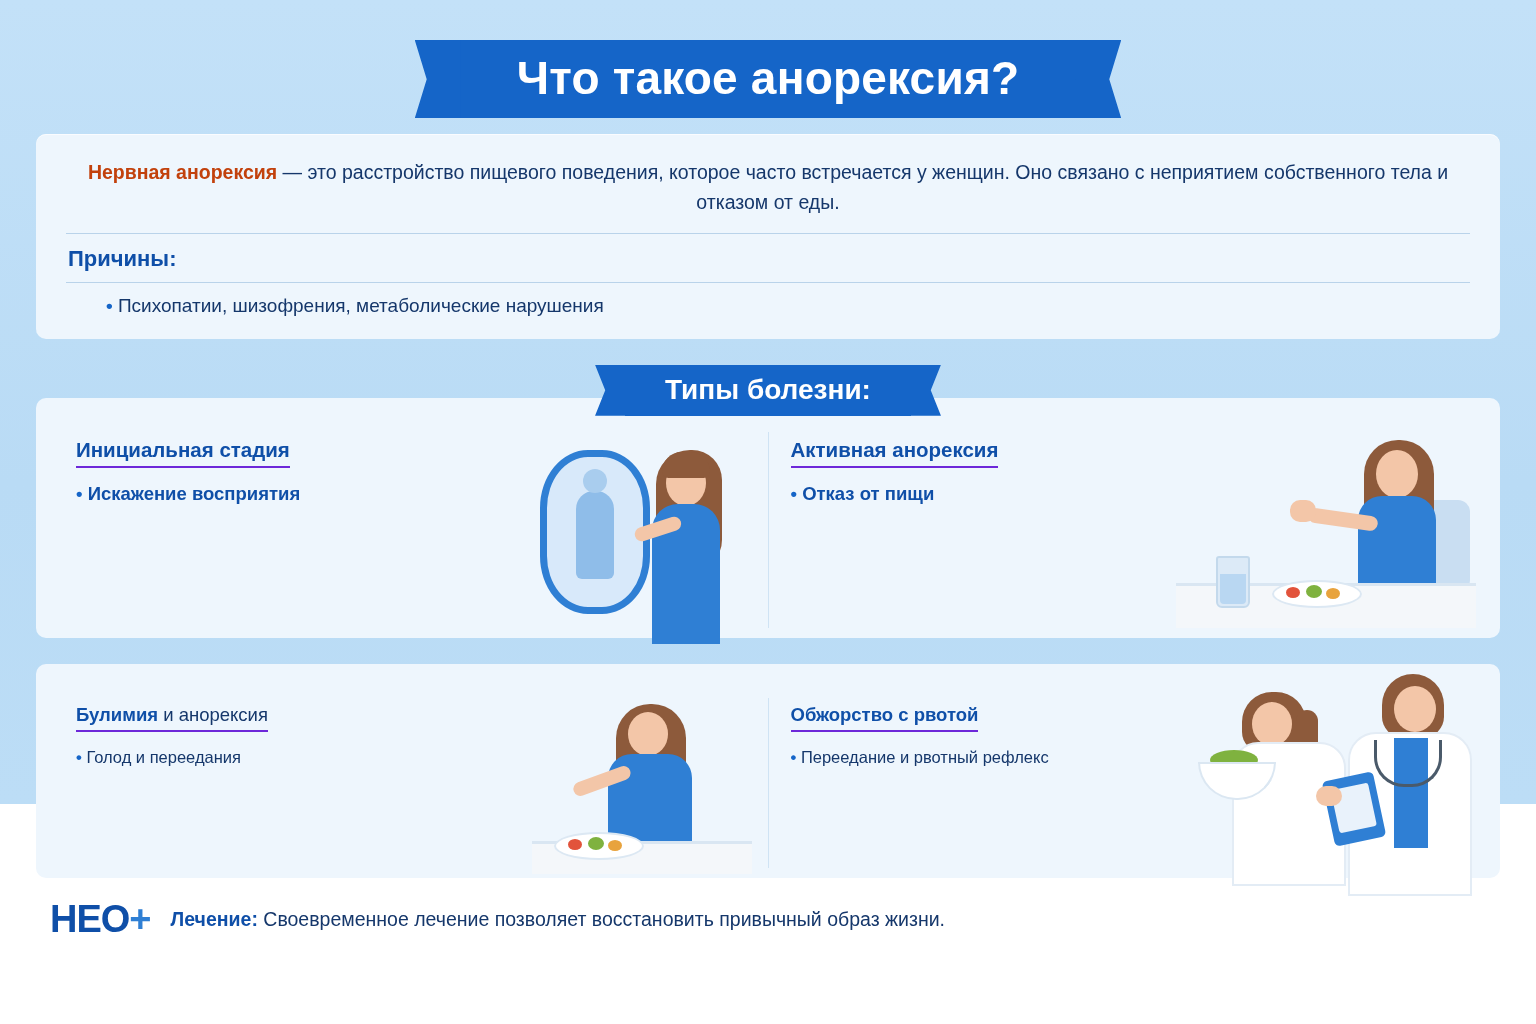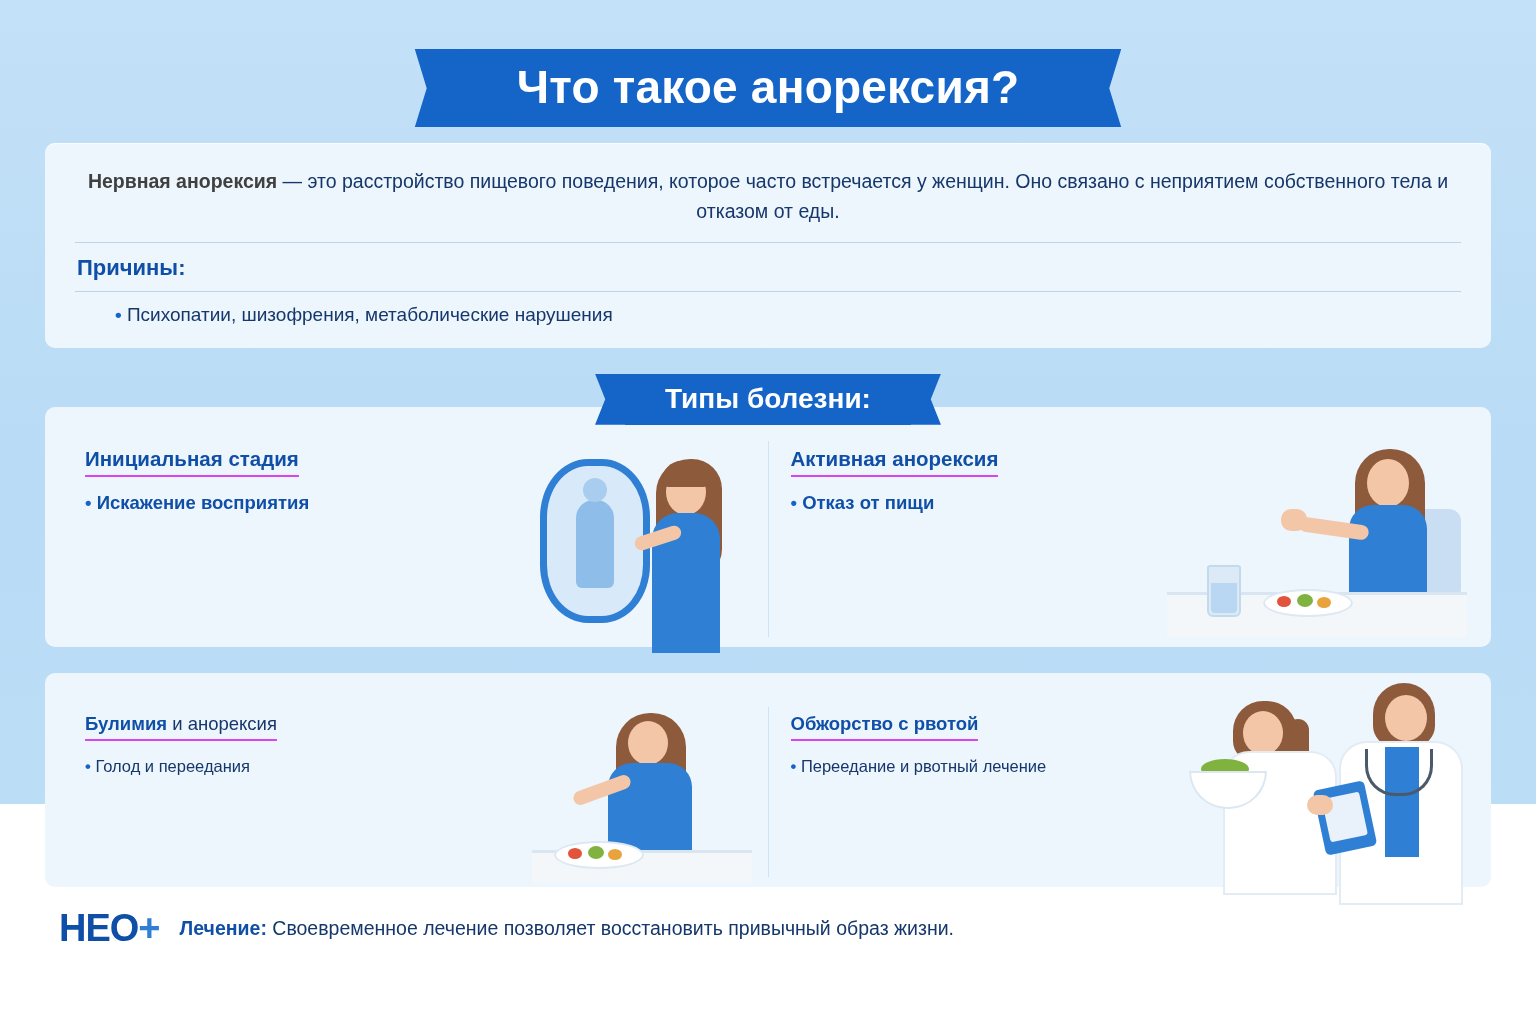"Что такое анорексия?" .poster { padding: 9px -> 0 }
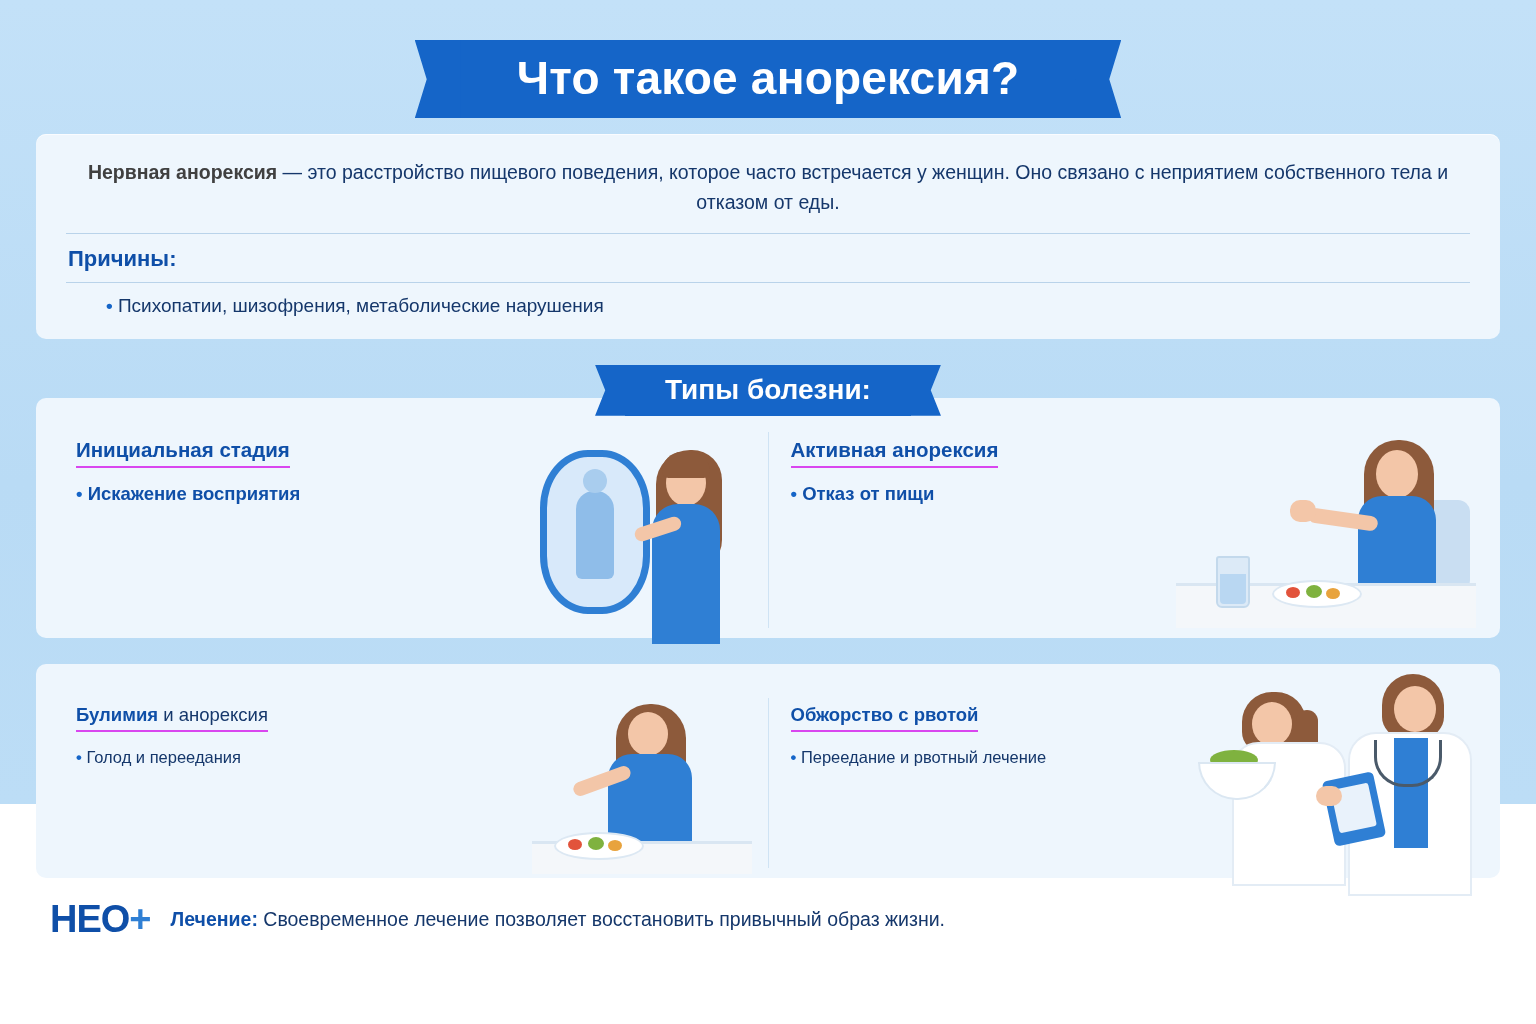"Нервная анорексия" .intro-text b { color: #404040 -> #c2410c }
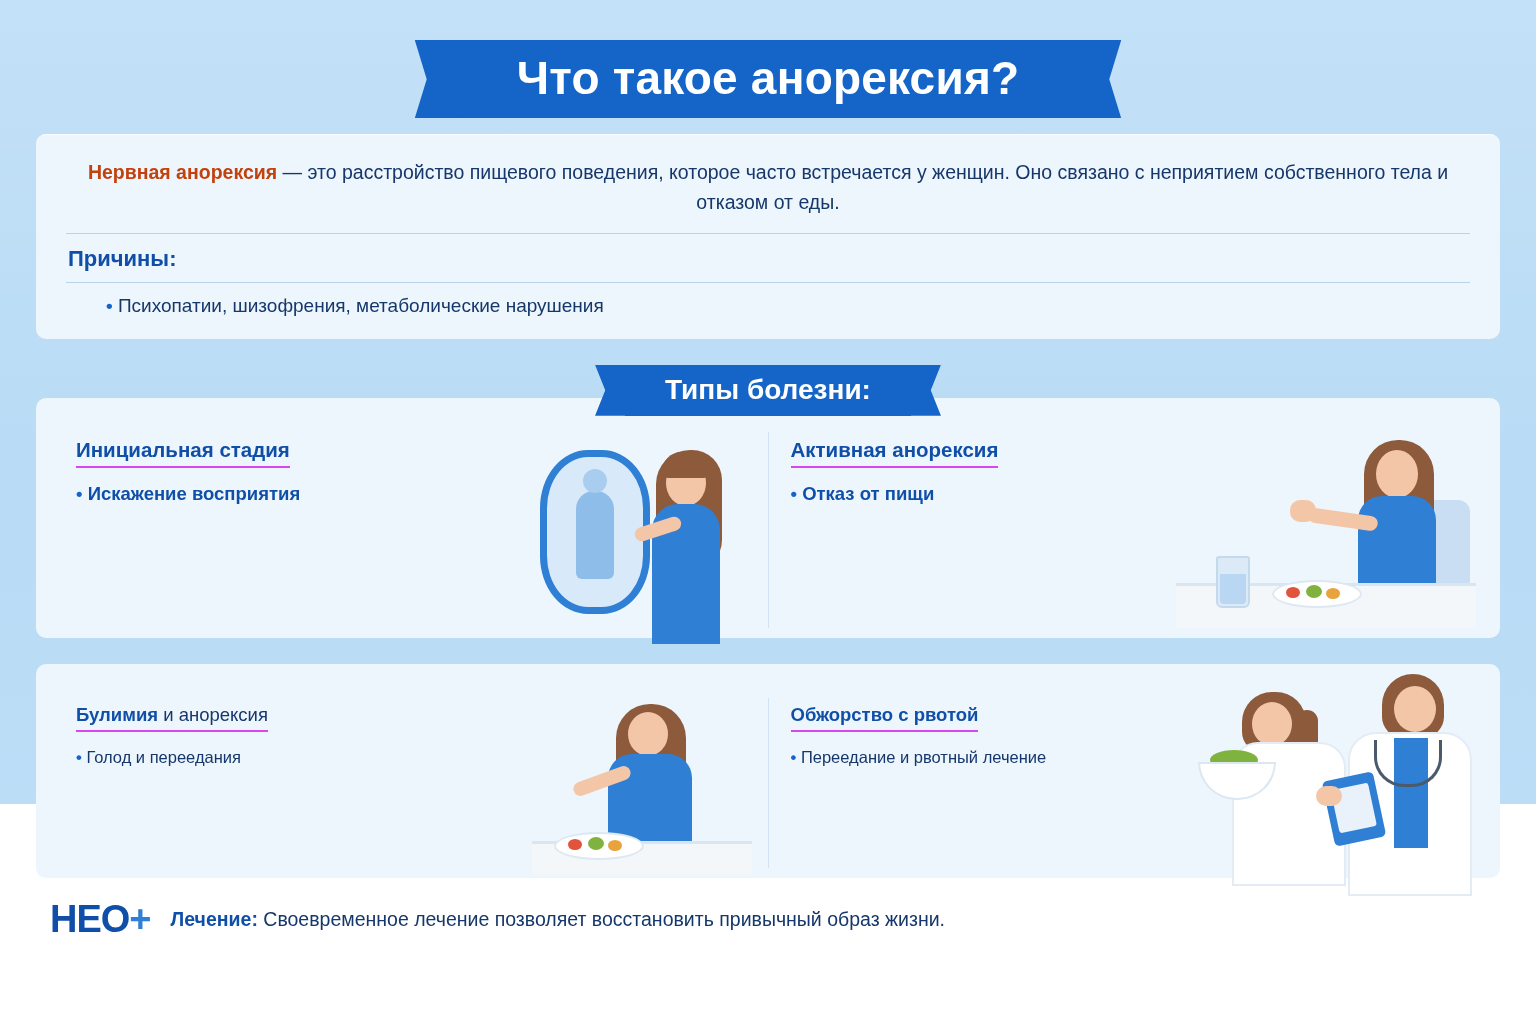"Инициальная стадия" .col-title { border-bottom: 2px solid #d946ef -> 2px solid #6d28d9 }
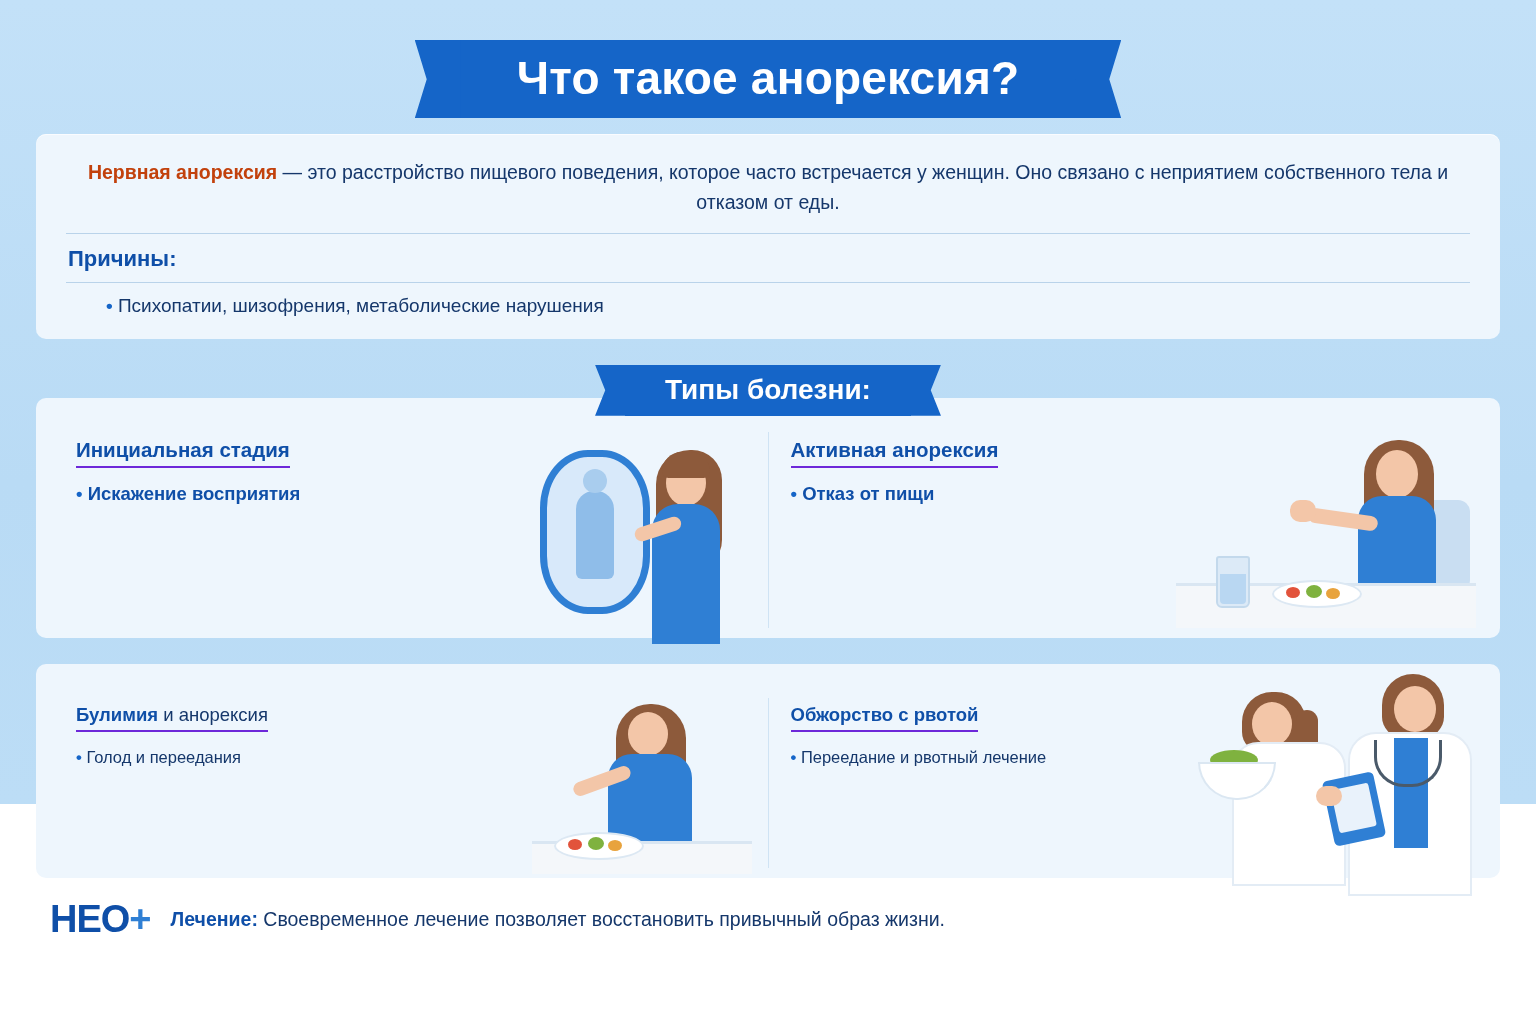"Переедание и рвотный лечение" span { text: лечение -> рефлекс }
